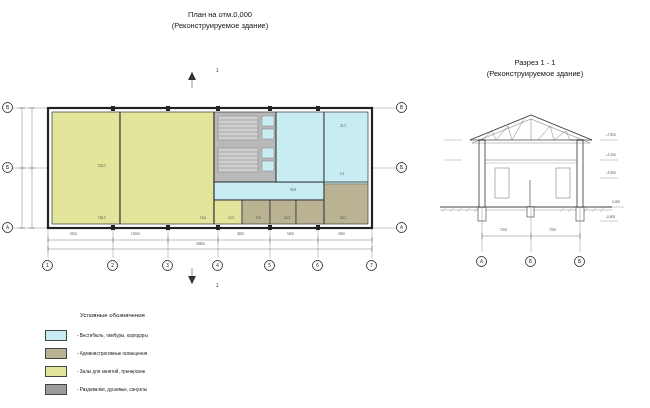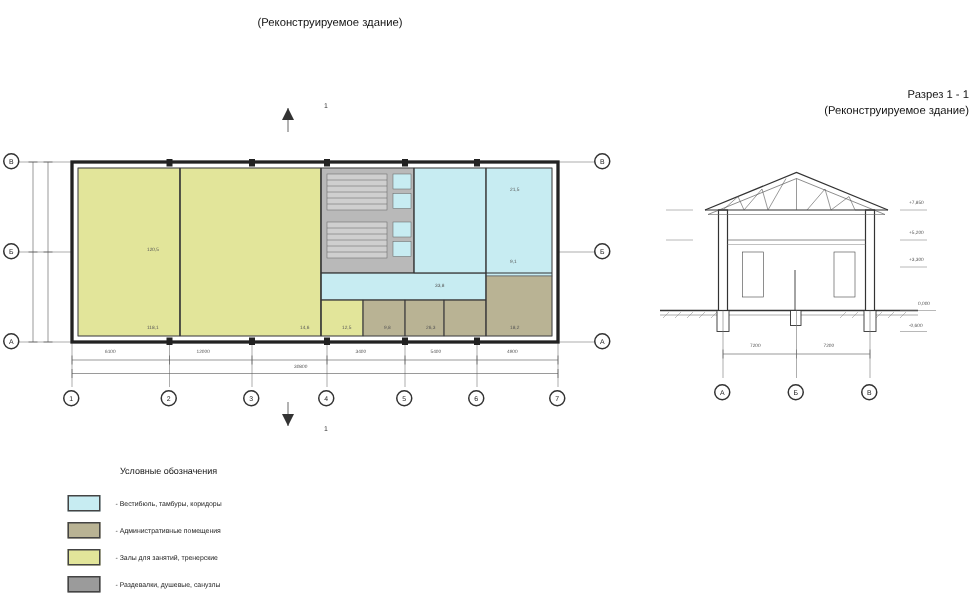"План на отм.0,000" div { html: none -> <div>План на отм.0,000</div> }
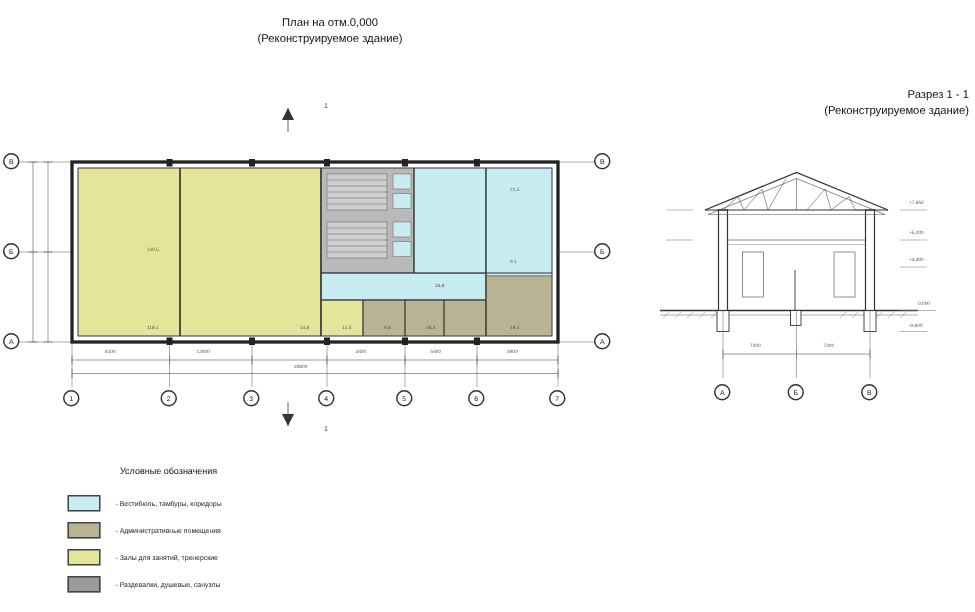"Разрез 1 - 1" #sect-title { left: 476px -> 450px; text-align: right -> none }
